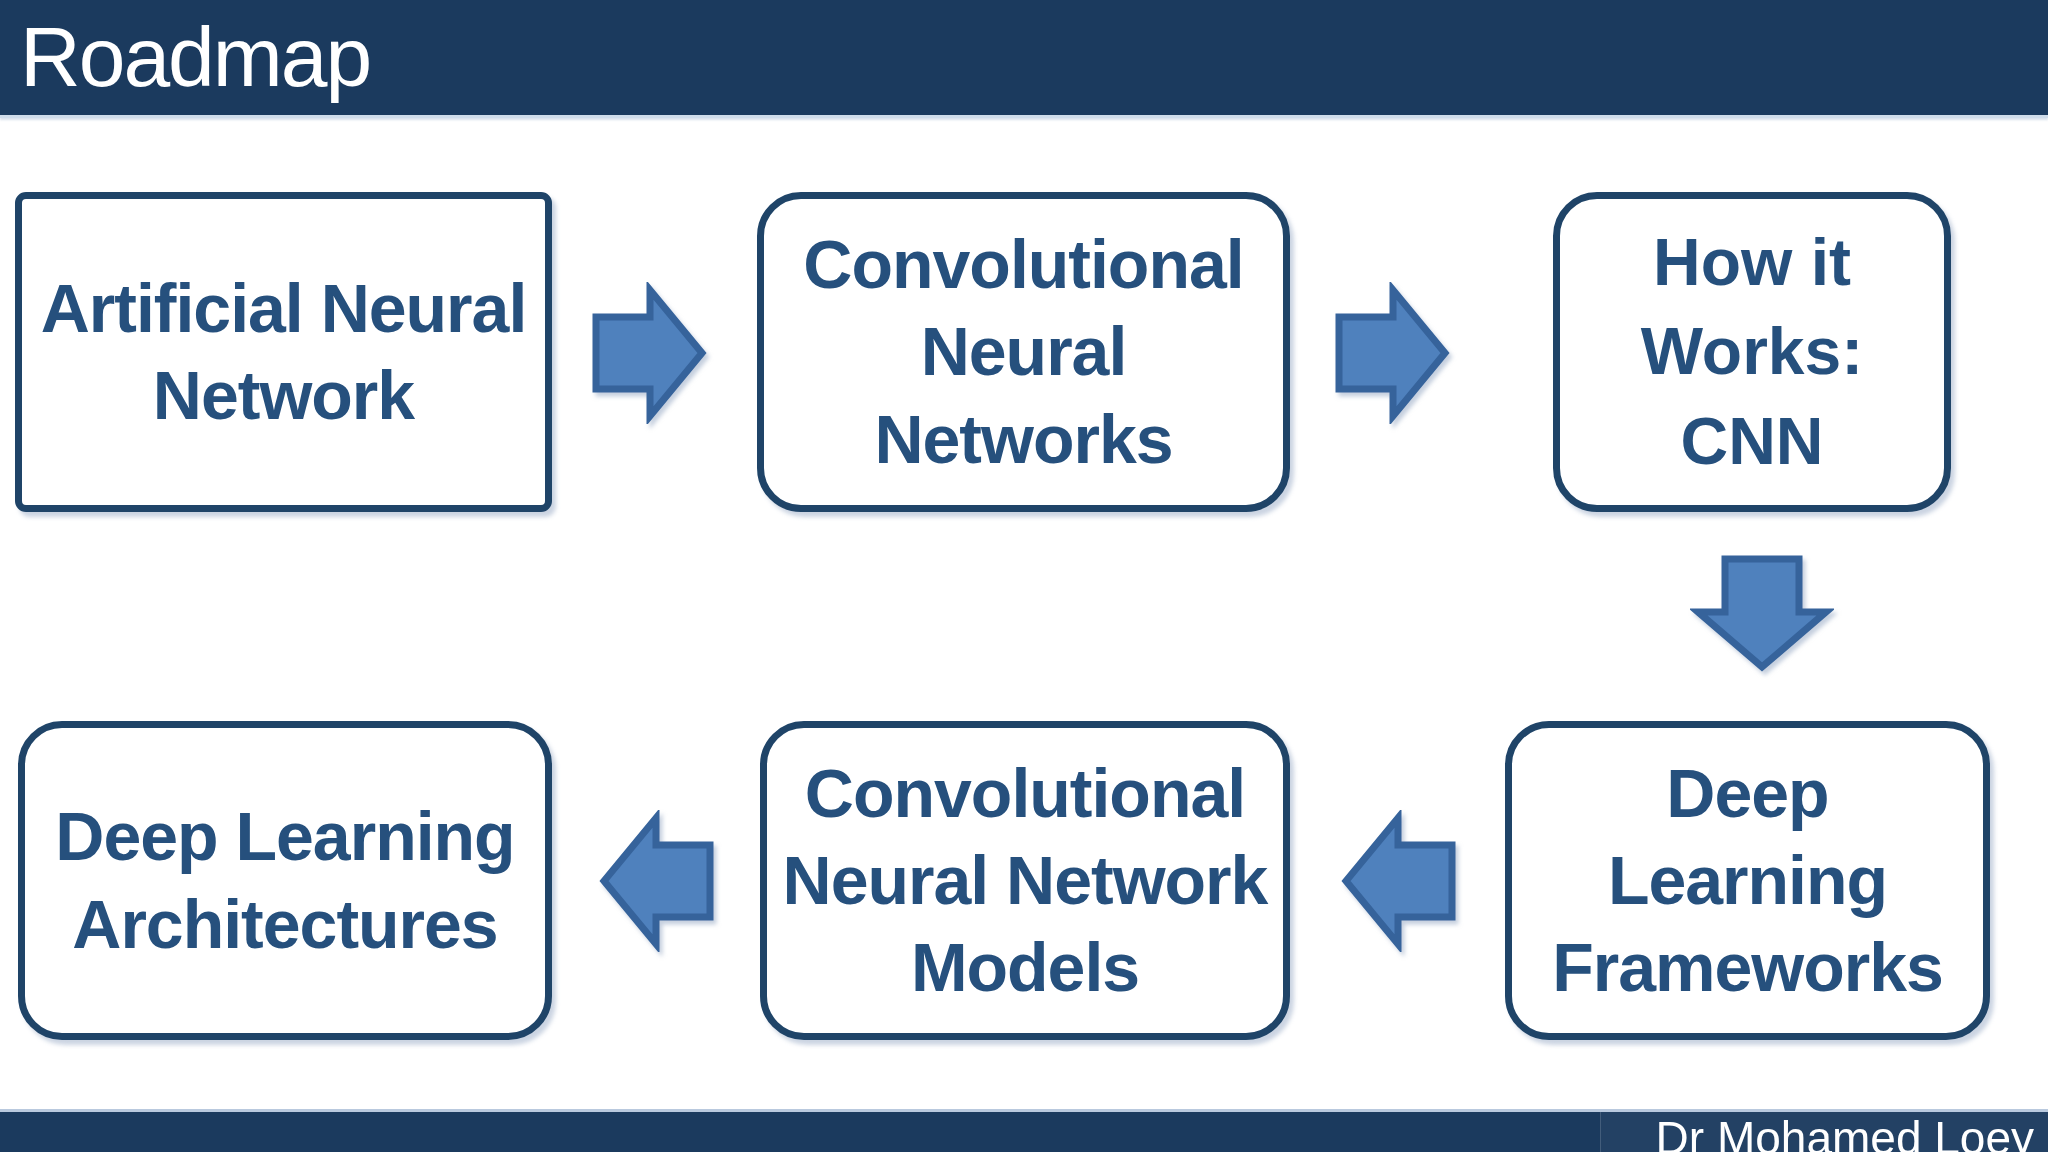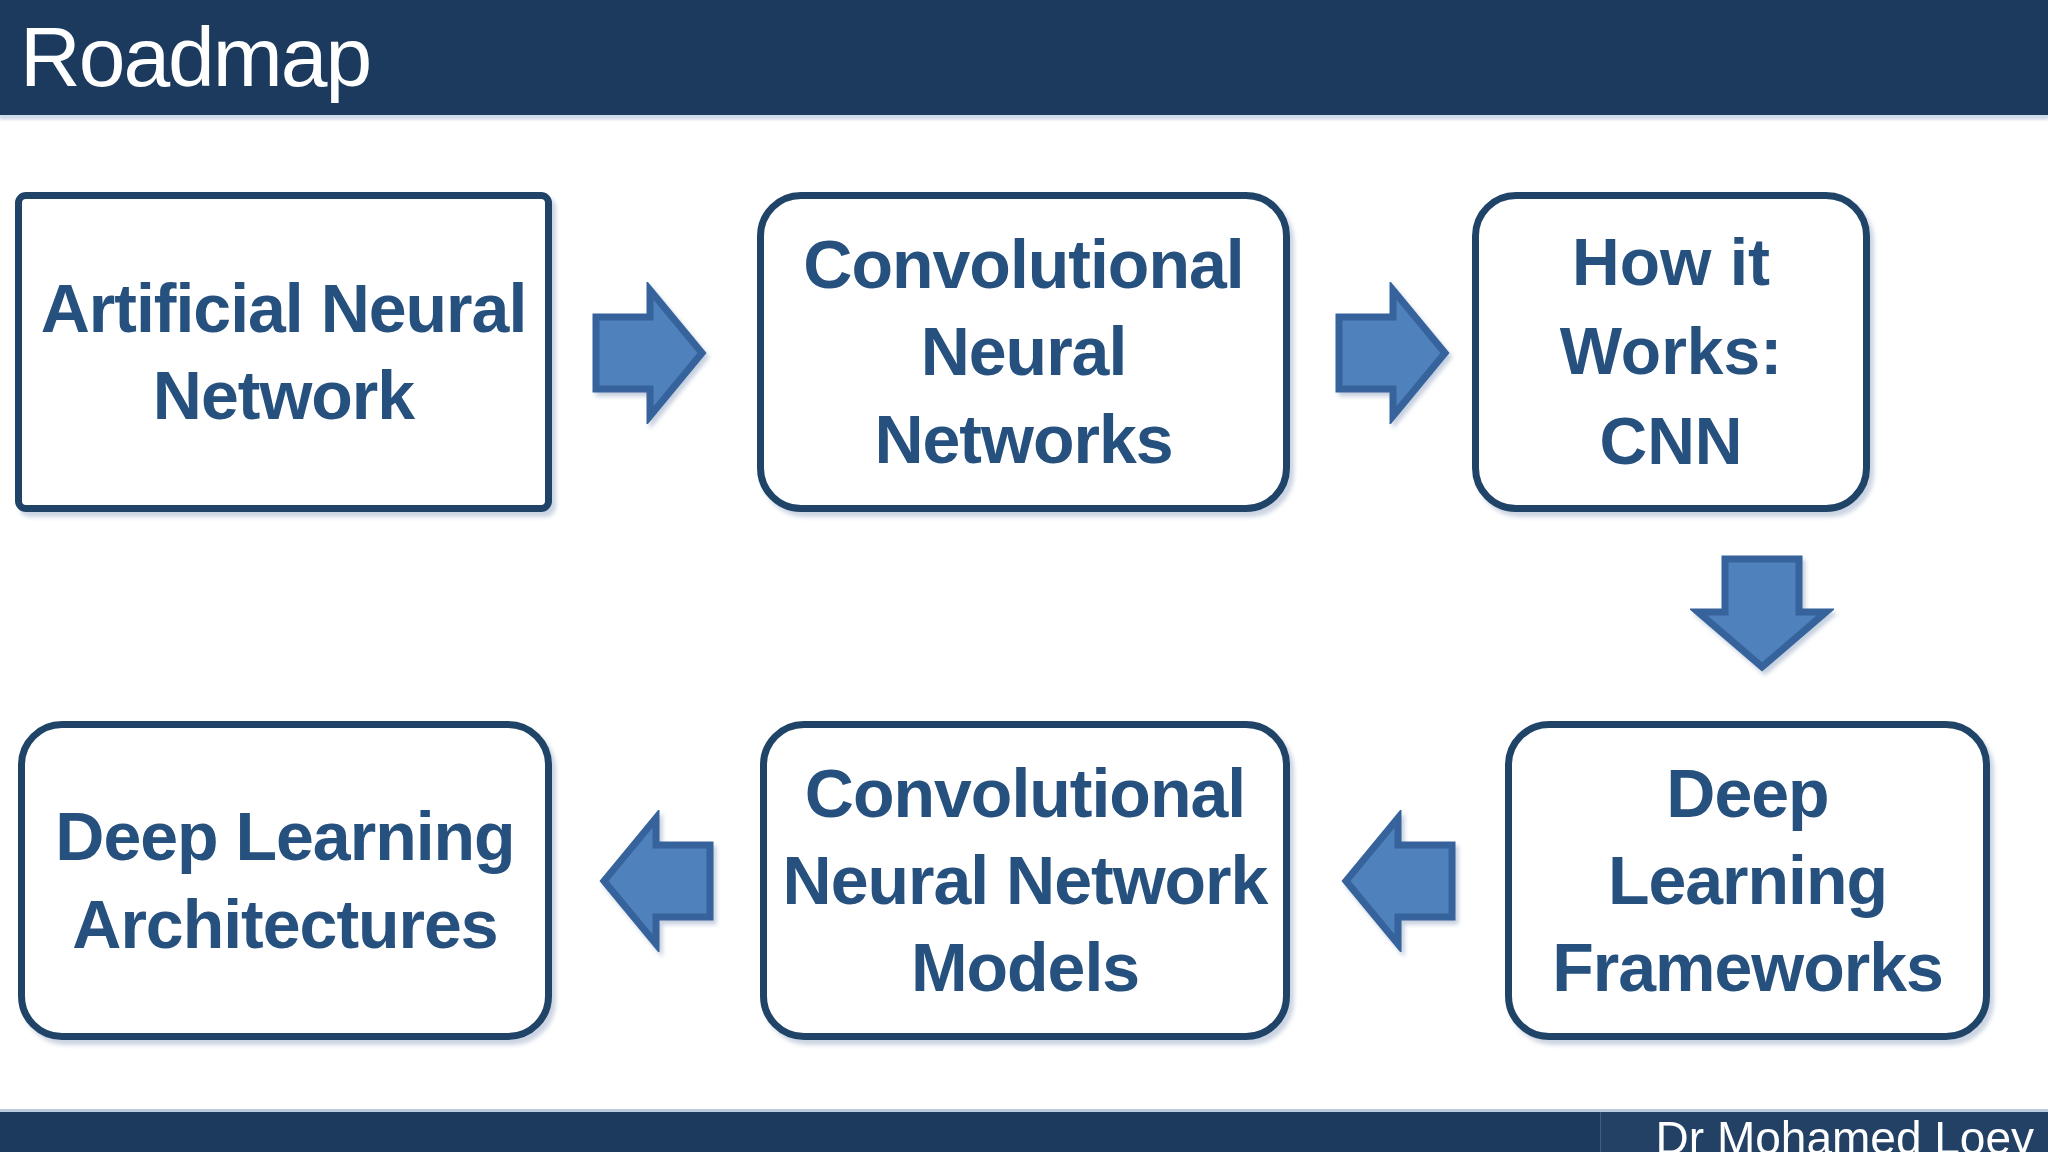"How it Works:" #box-how { left: 1472px -> 1553px }
